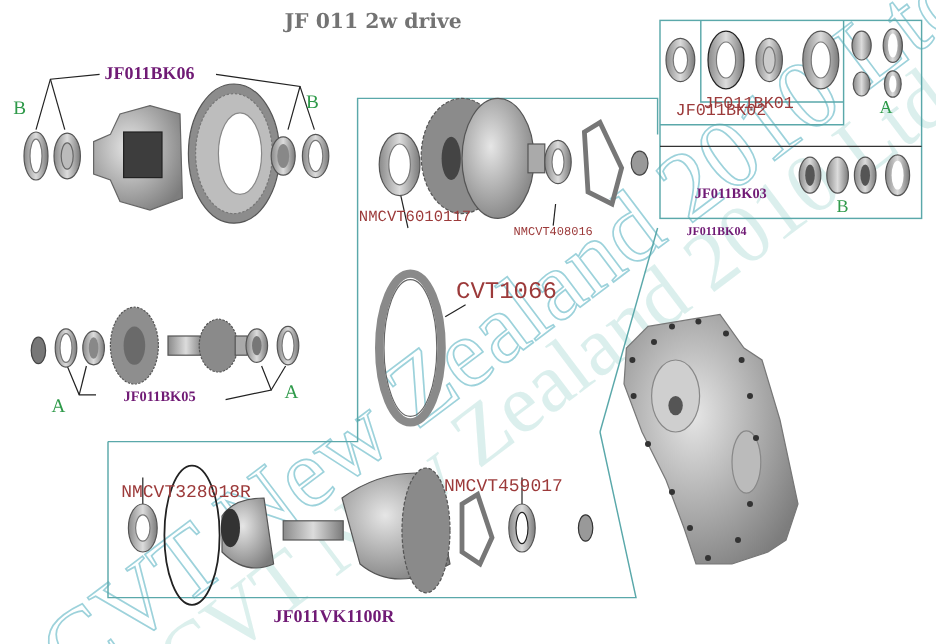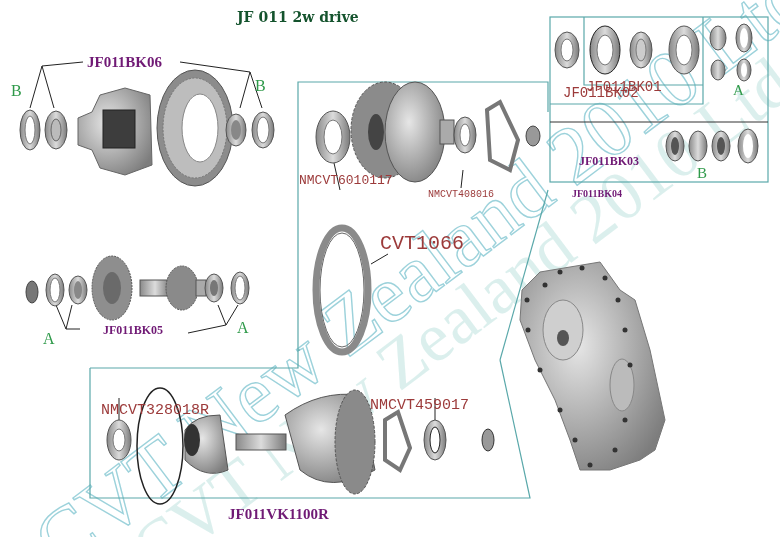"JF 011 2w drive" .title { color: #14532d -> #737373; font-size: 14px -> 17px }
